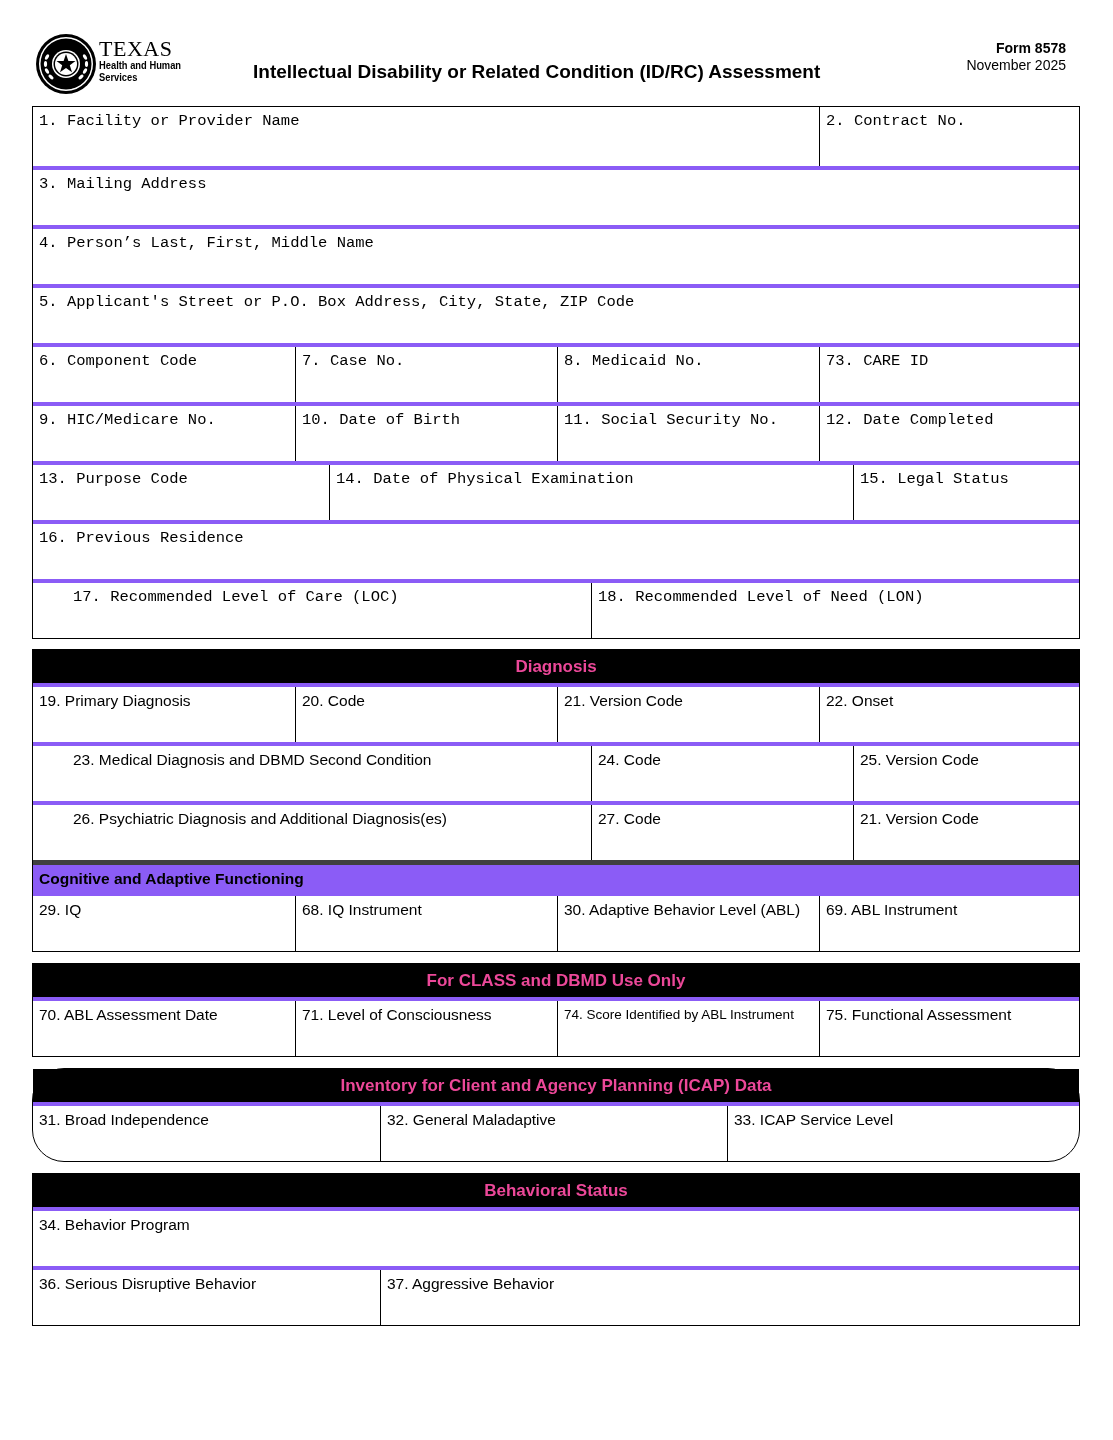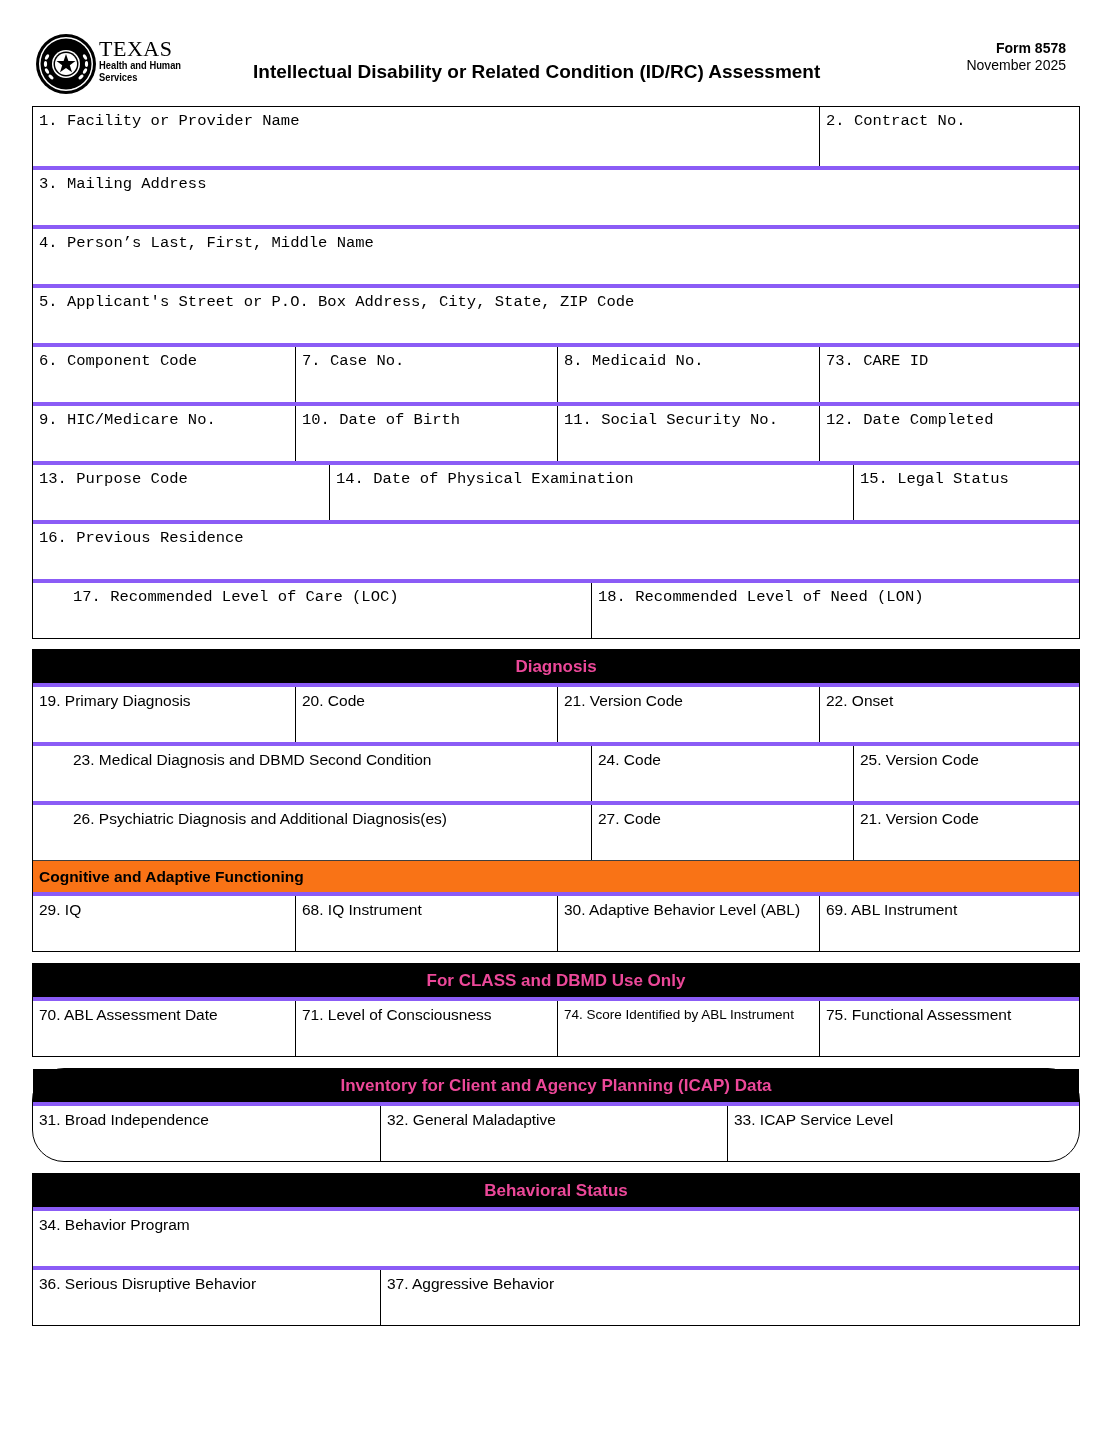"Cognitive and Adaptive Functioning" .sub-head { background: #f97316 -> #8b5cf6; border-top: 1px solid #404040 -> 5px solid #404040 }
